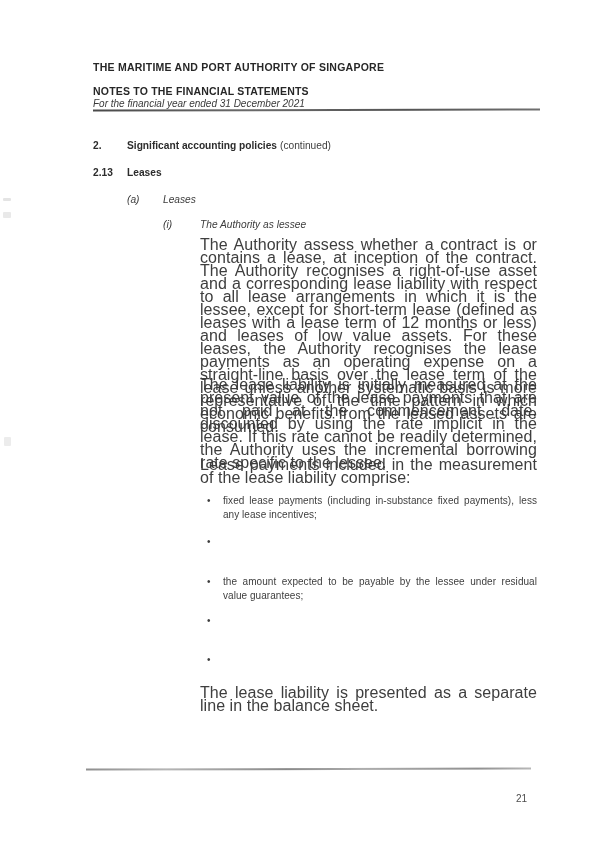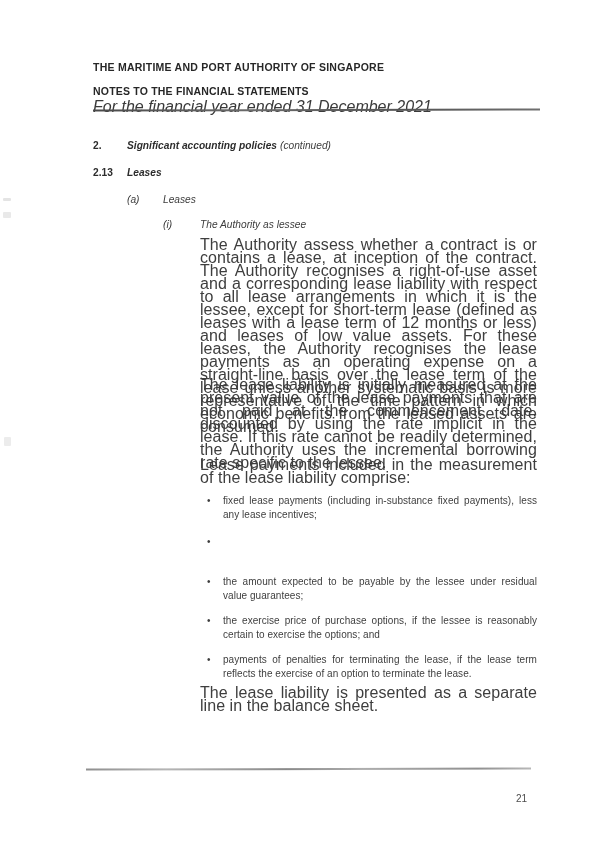"For the financial year ended" .period-line { font-size: 16px -> 10px }
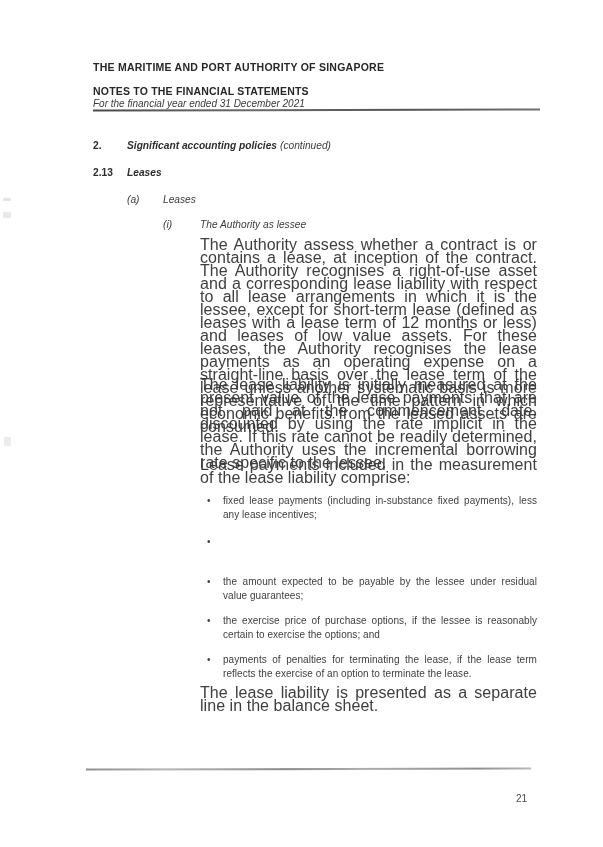"Significant accounting policies" .h-text { font-style: italic -> none }
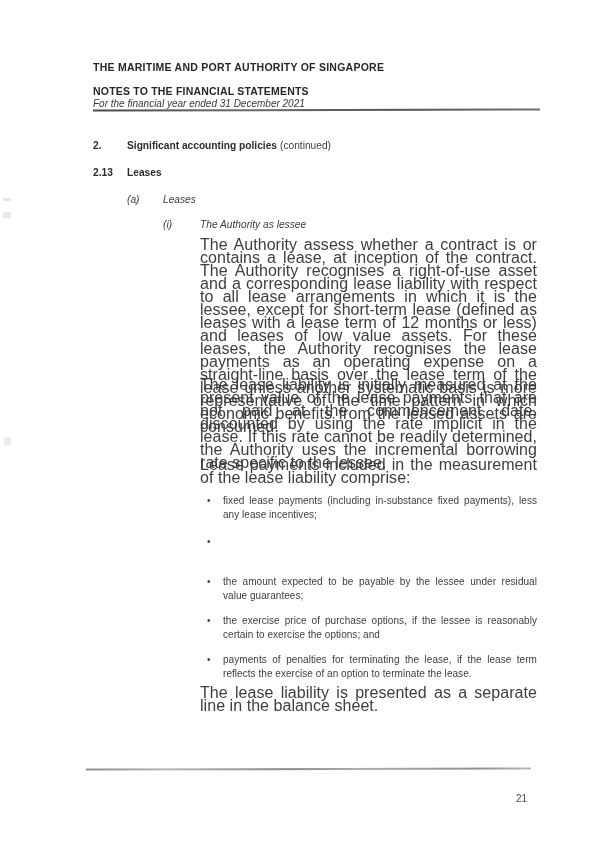"the exercise price of purchase" span { html: <span>the exercise price of purchase options, if the lessee is reasonably certain to exercise the options; and</span> -> none }
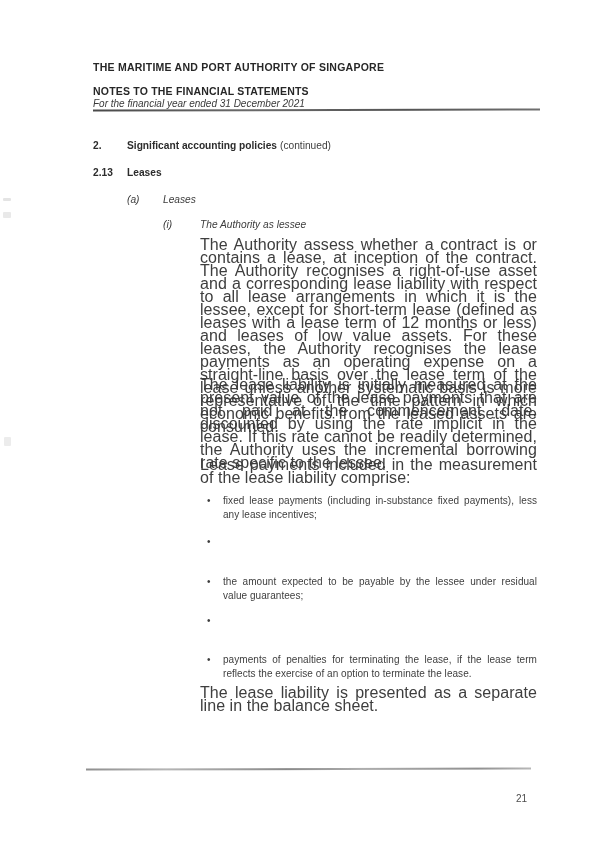"payments of penalties for terminating" span { html: <span>payments of penalties for terminating the lease, if the lease term reflects the exercise of an option to terminate the lease.</span> -> none }
